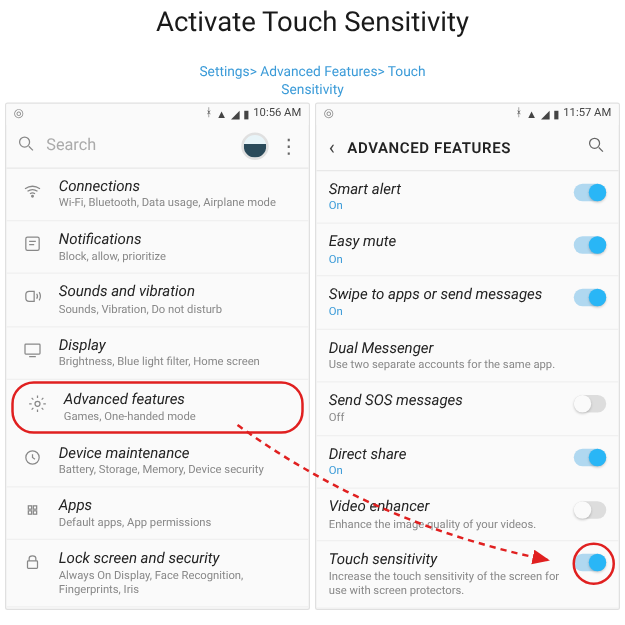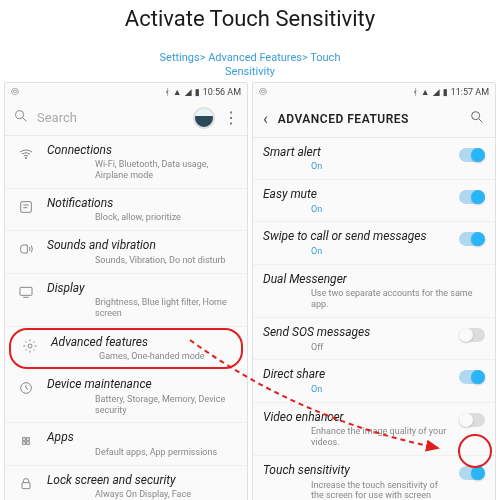"Wi-Fi, Bluetooth, Data usage, Airplane" .row .sub { margin-left: 48px -> none }
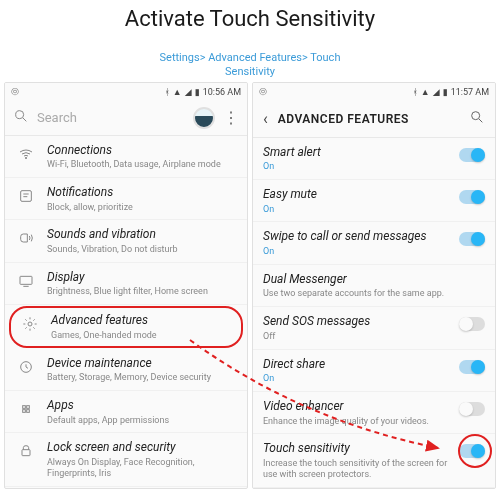"Swipe to call or send" div.label { text: call -> apps }
